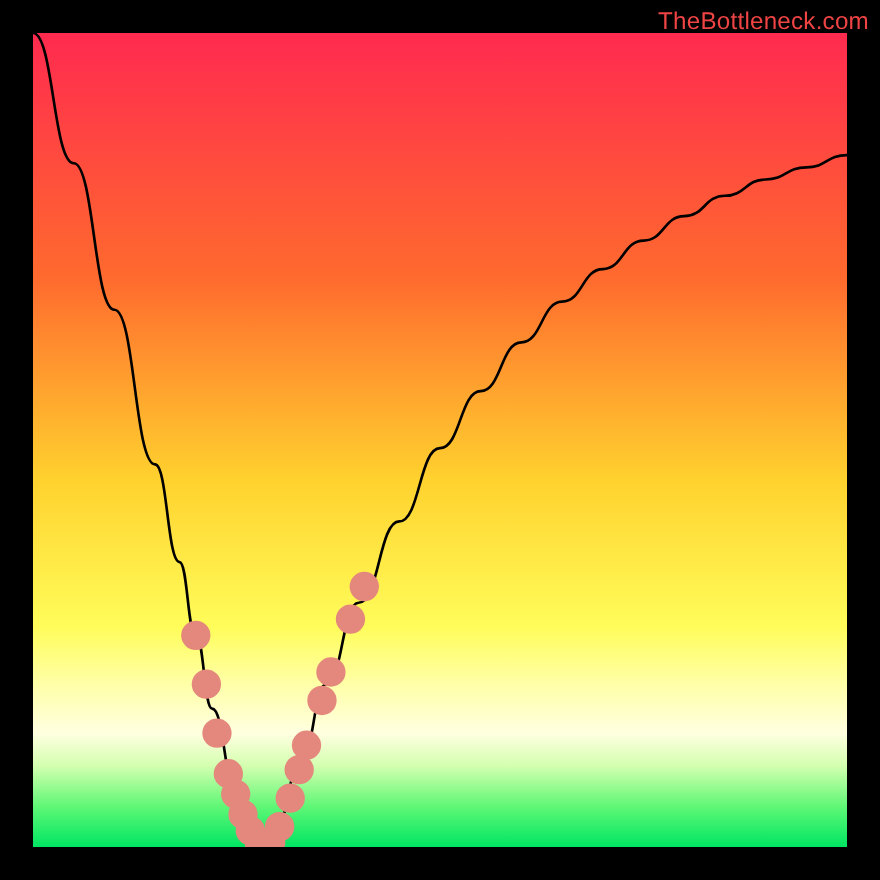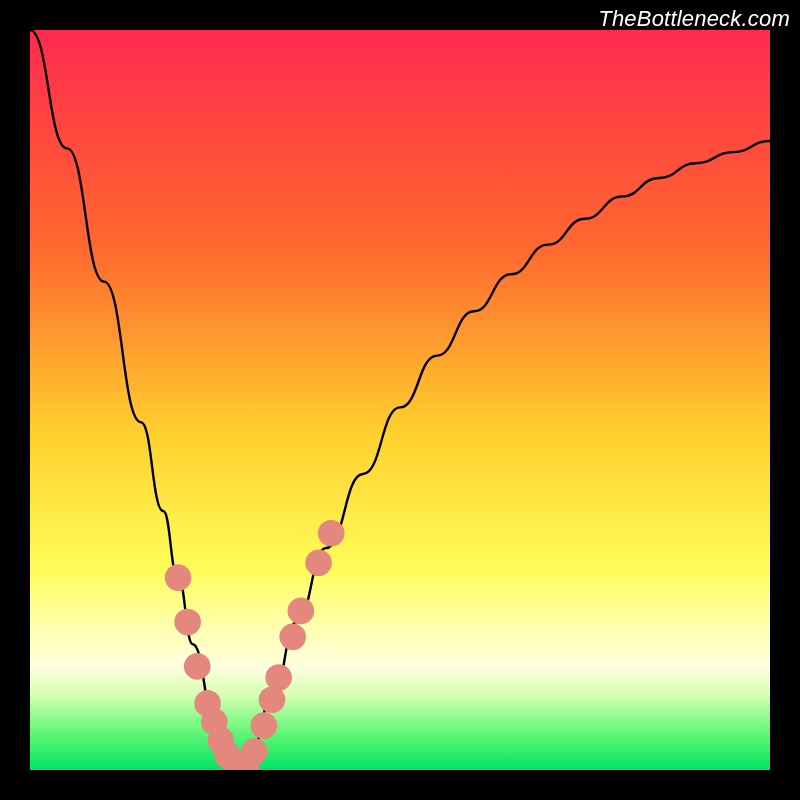"TheBottleneck.com" .watermark { color: #ffffff -> #ef4444; font-style: italic -> none }
